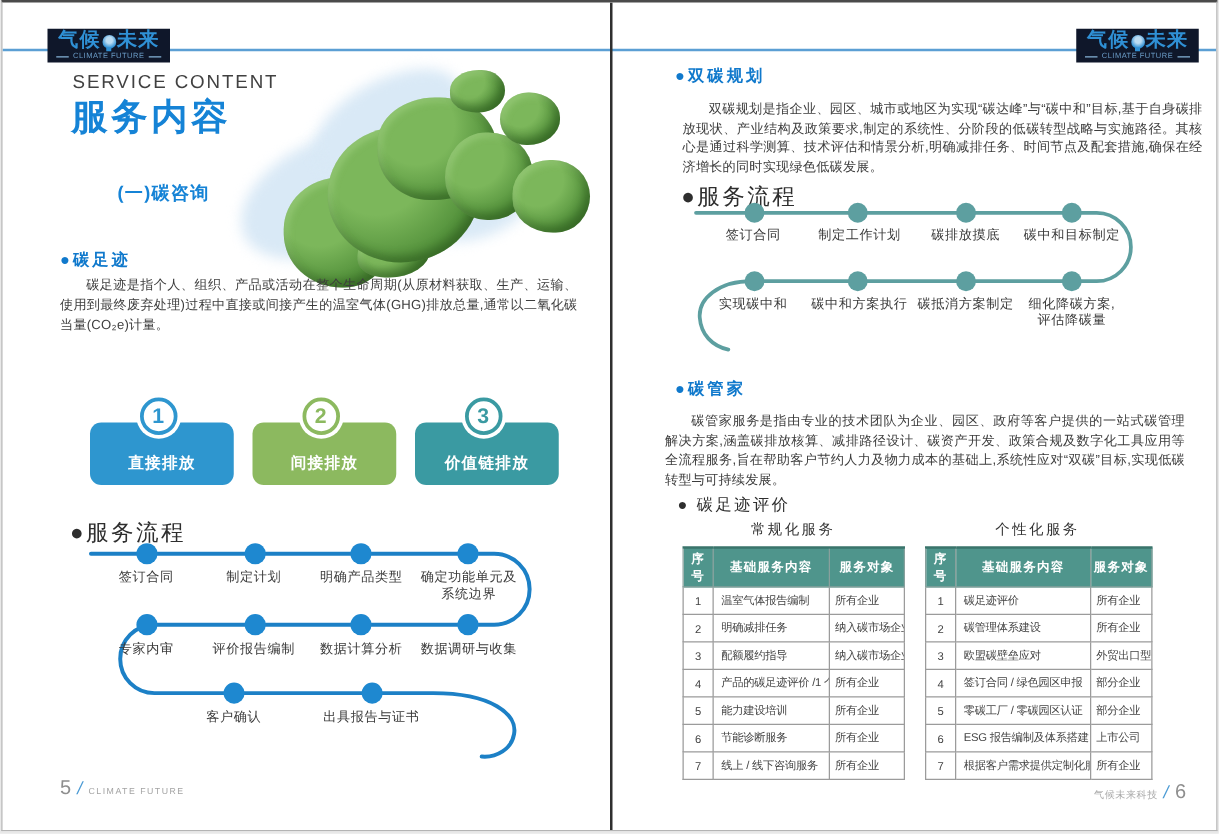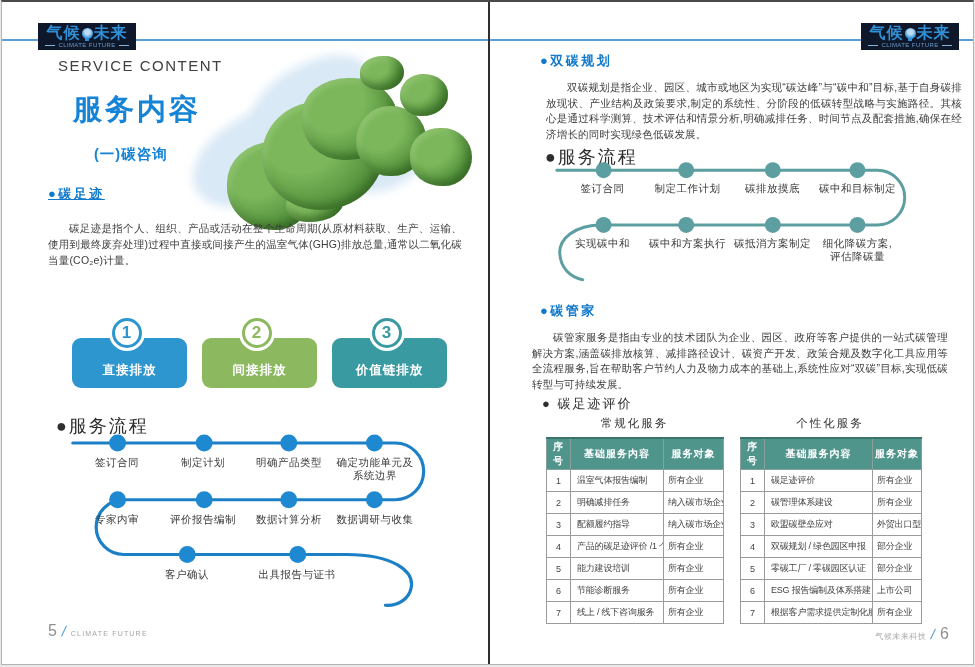"服务内容" .page-title { margin: 16px -> 0 }
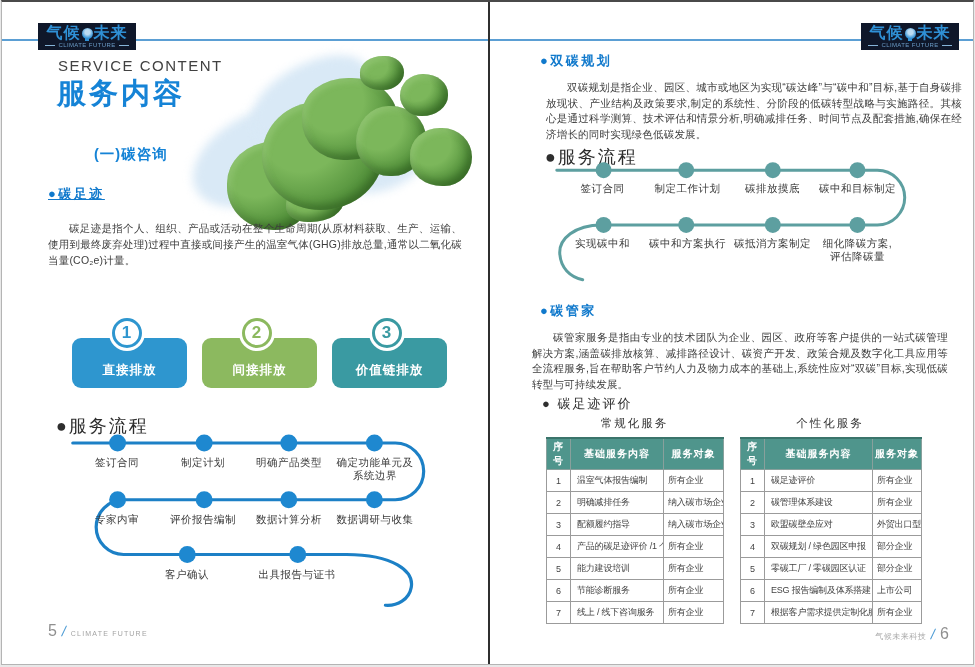"●碳足迹" div.h-blue { text-decoration: underline -> none; top: 183px -> 197px }
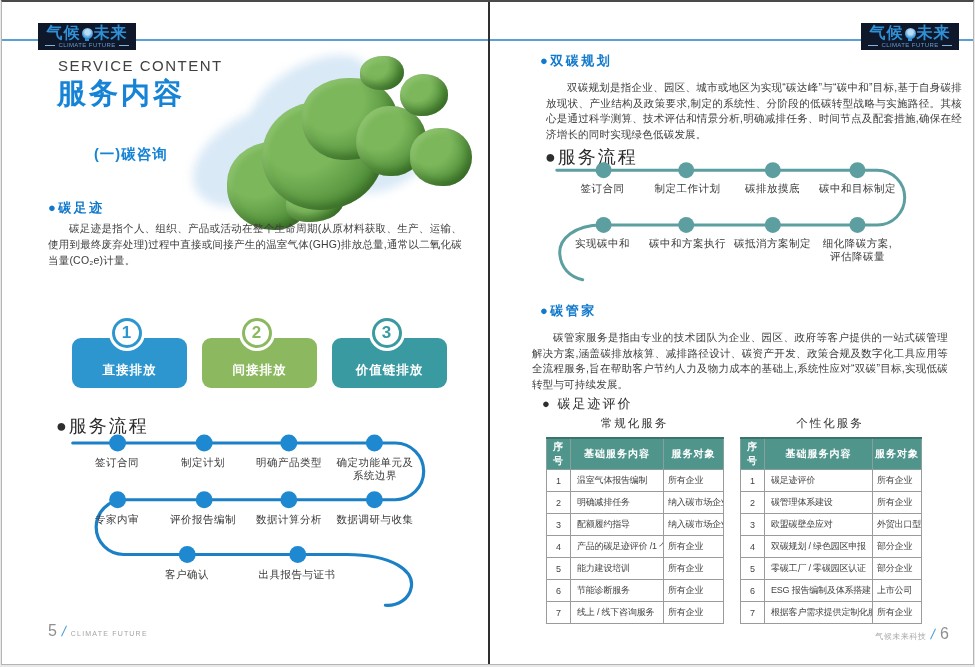"双碳规划 / 绿色园区申报" td.c2 { text: 双碳规划 -> 签订合同 }
